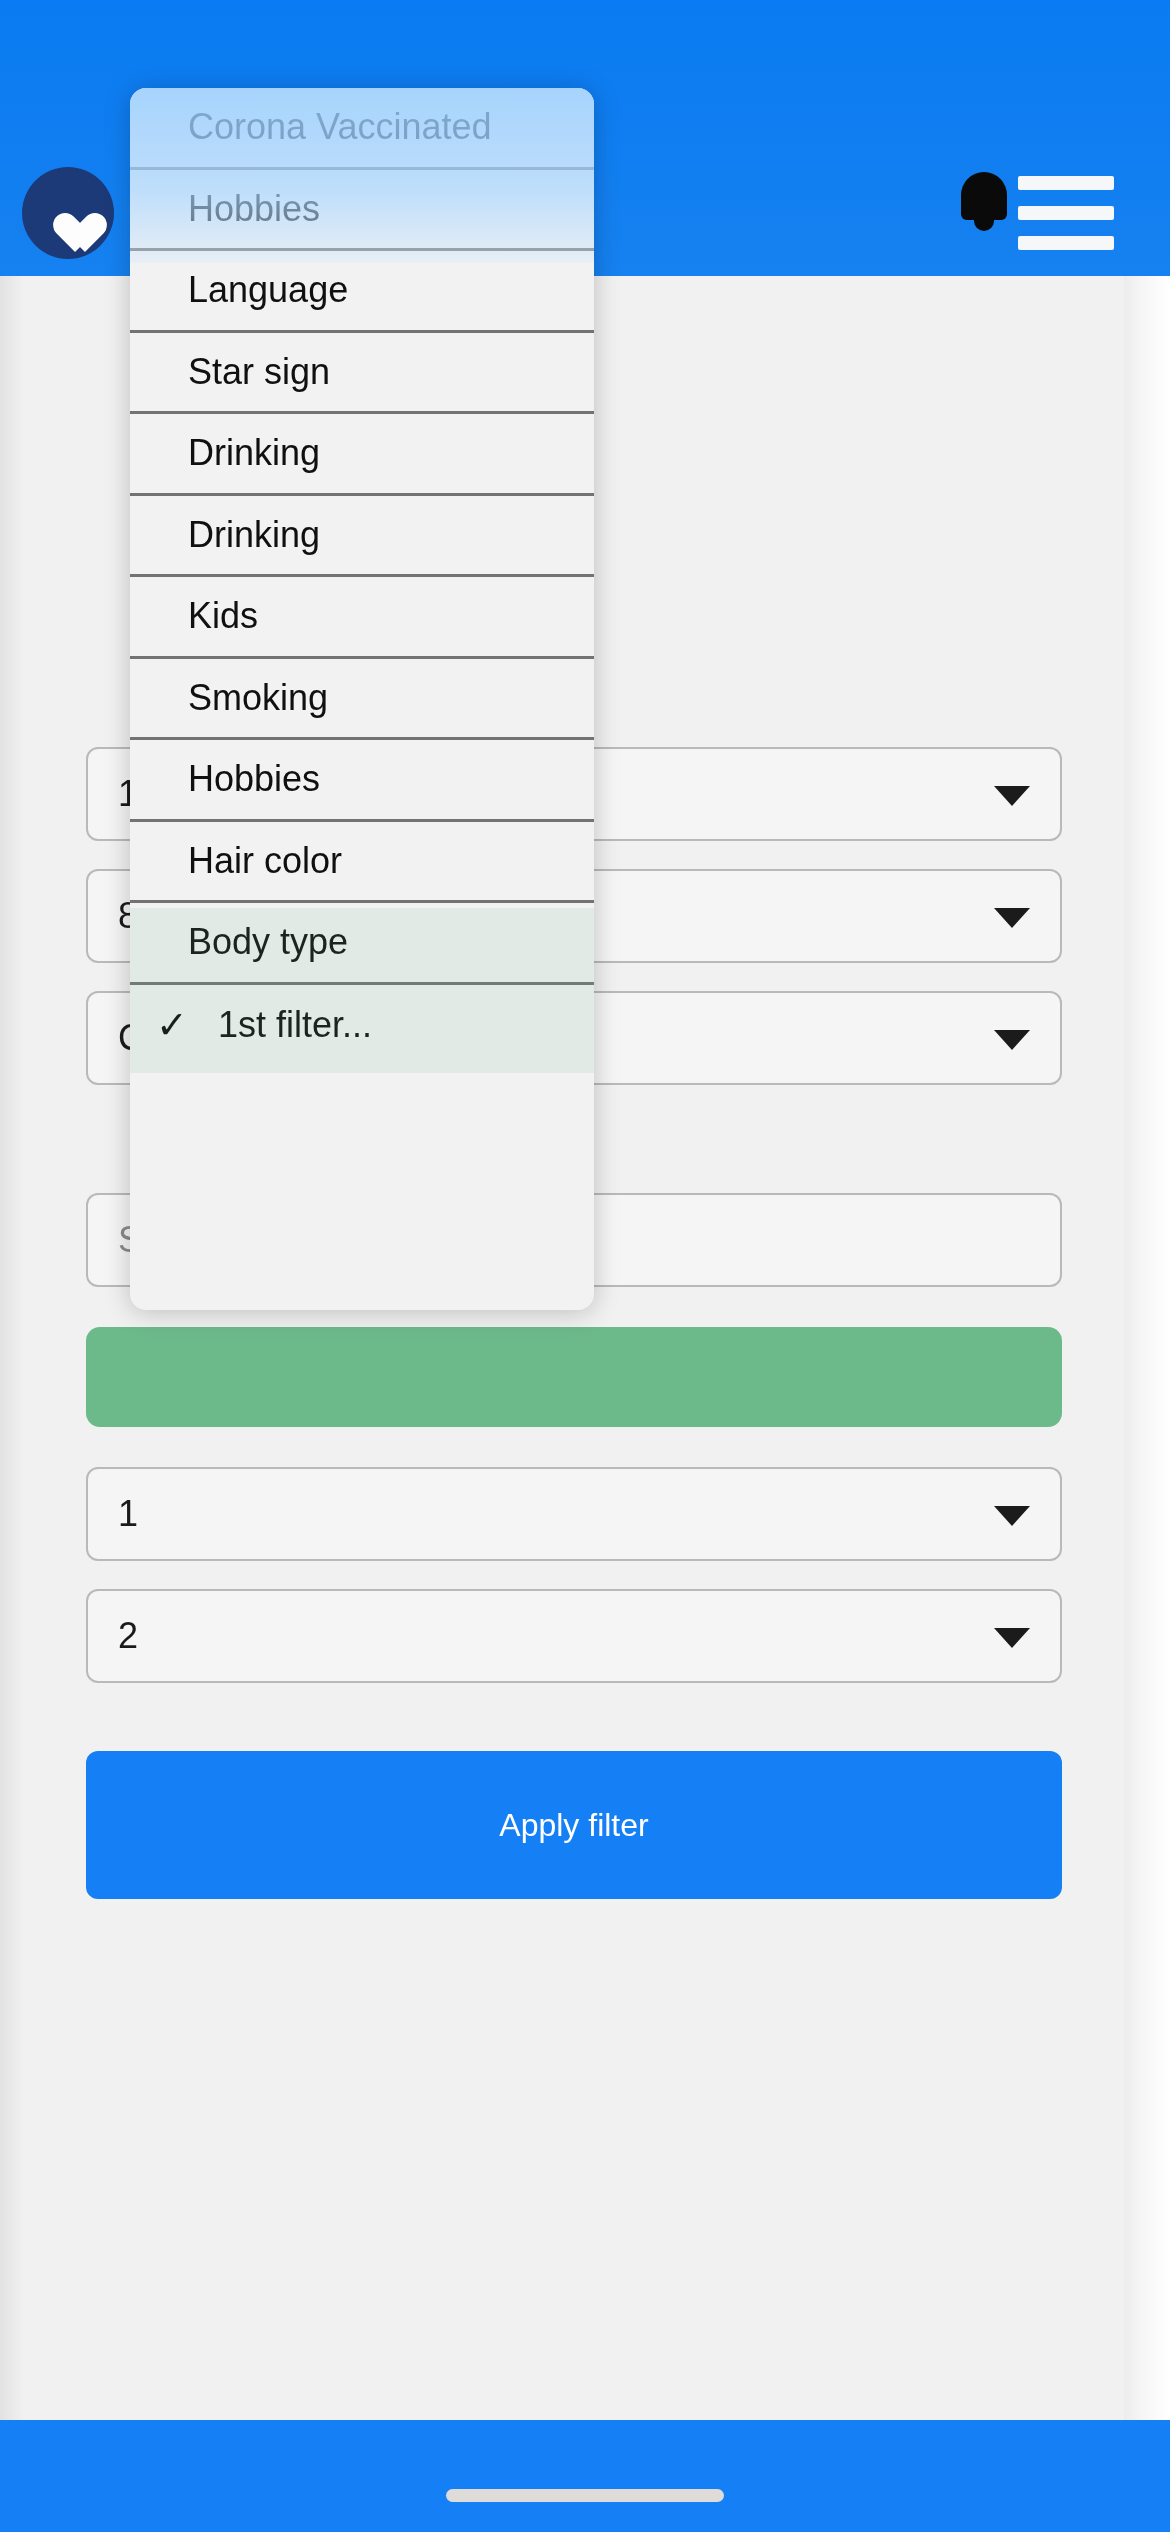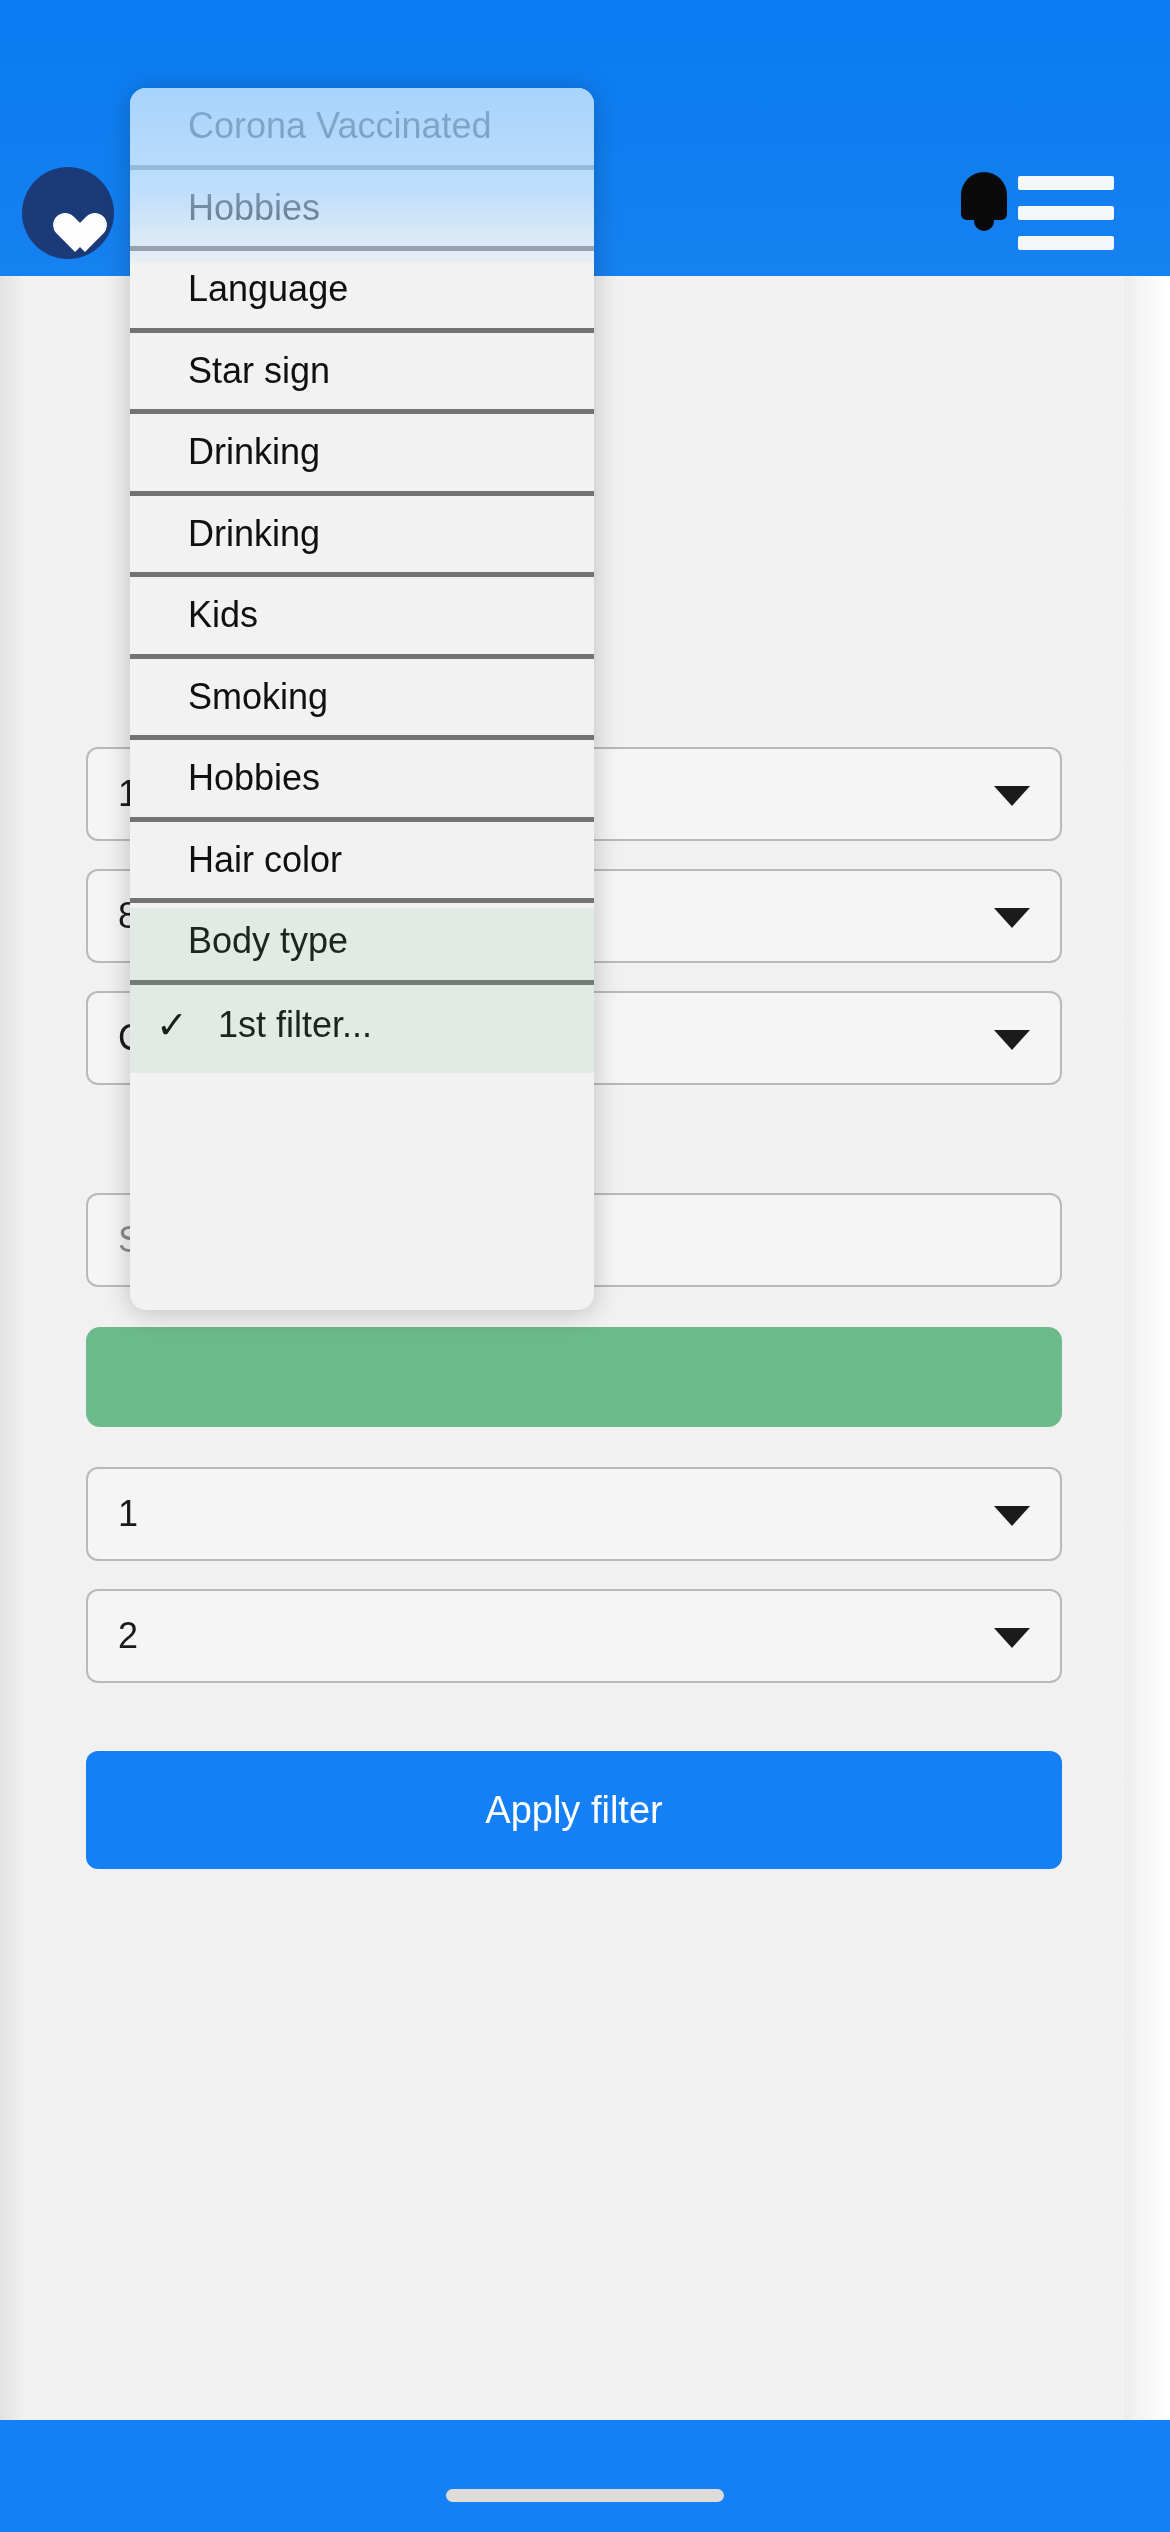"Language" .mi { border-bottom: 5px solid #737373 -> 3px solid #737373 }
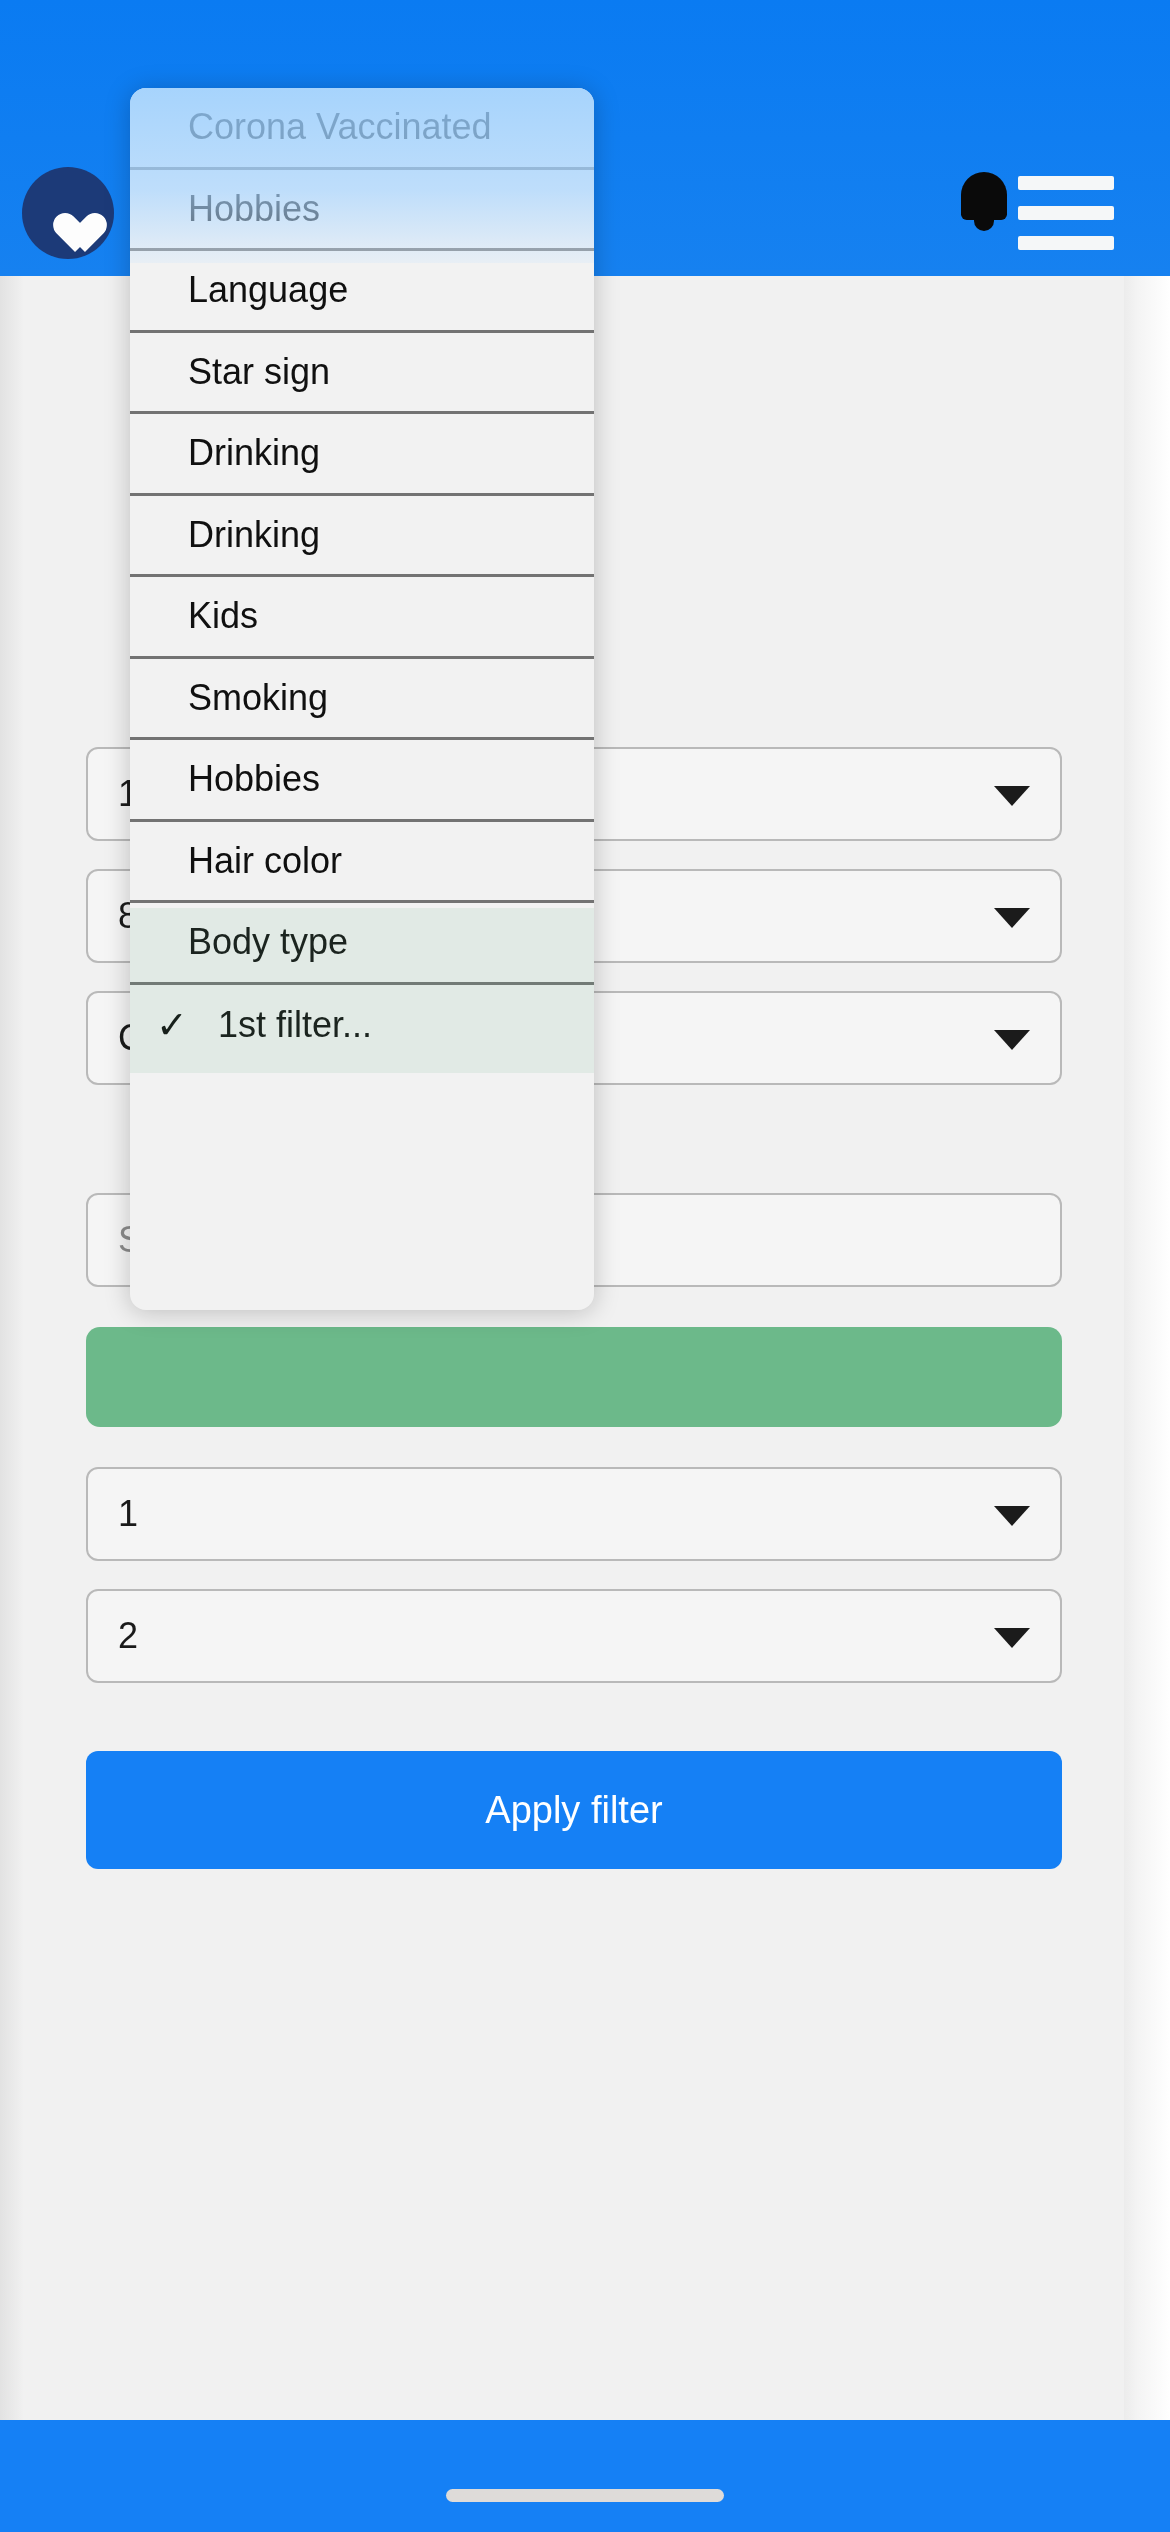"Apply filter" .apply-btn { font-size: 38px -> 32px; height: 118px -> 148px }
